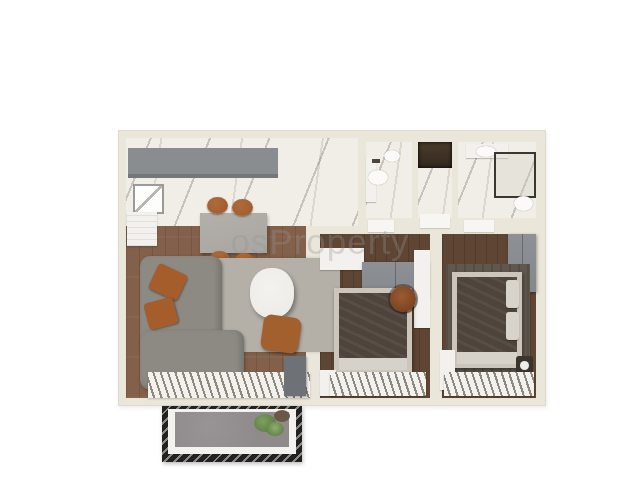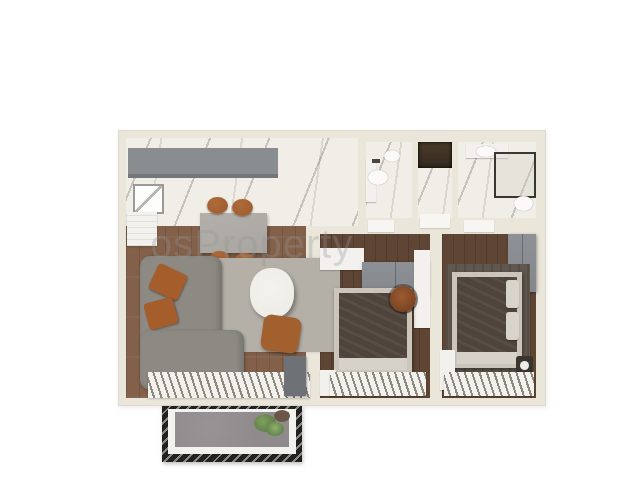"osProperty" .watermark { font-size: 40px -> 35px; text-align: none -> center }
